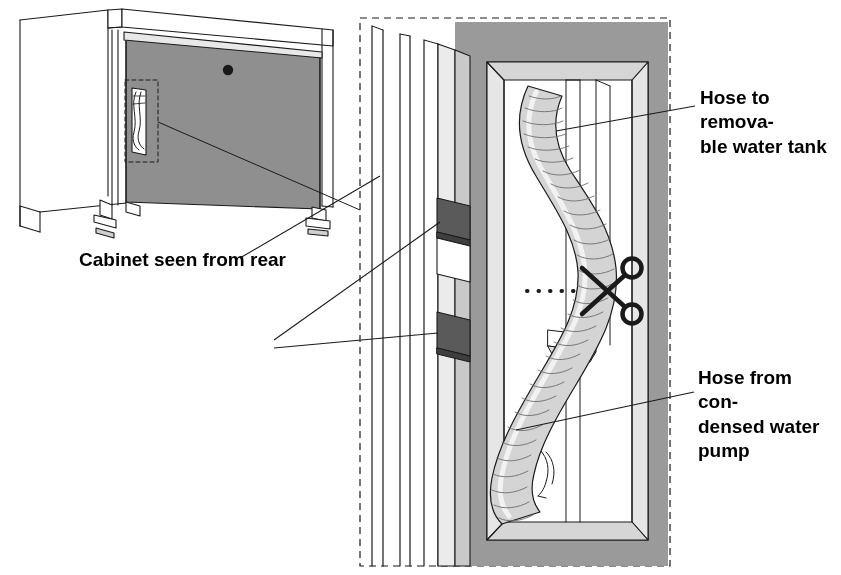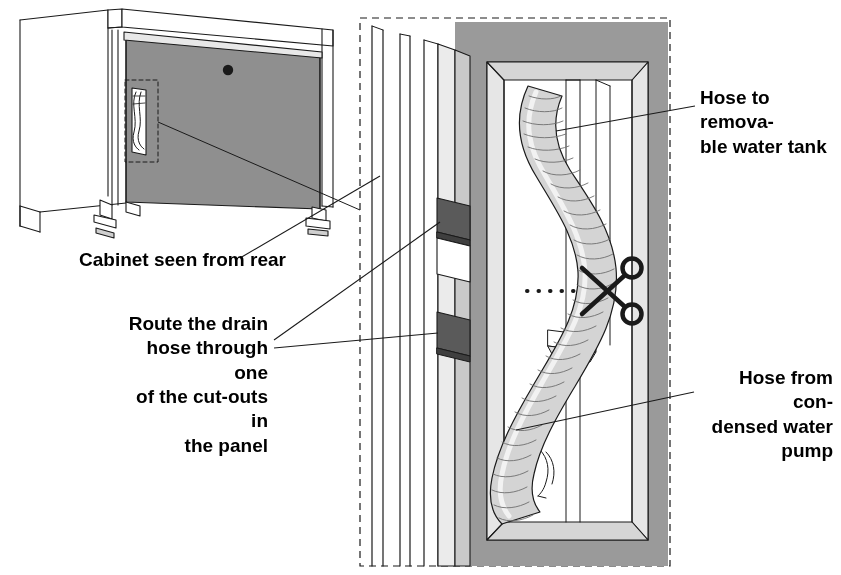"Route the drain" div.label { html: <div>Route the drain hose through one of the cut-outs in the panel</div> -> none }
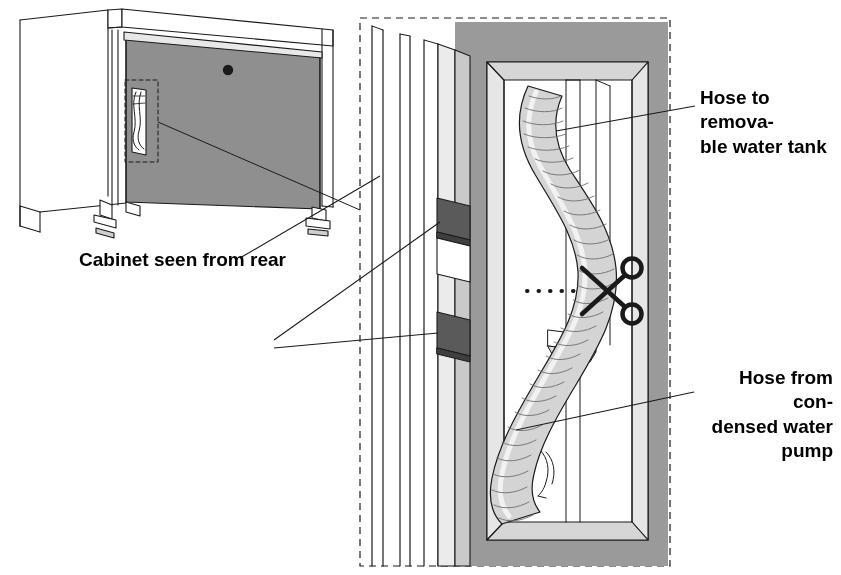"Hose from con-" #label-hose-pump { text-align: right -> left }
